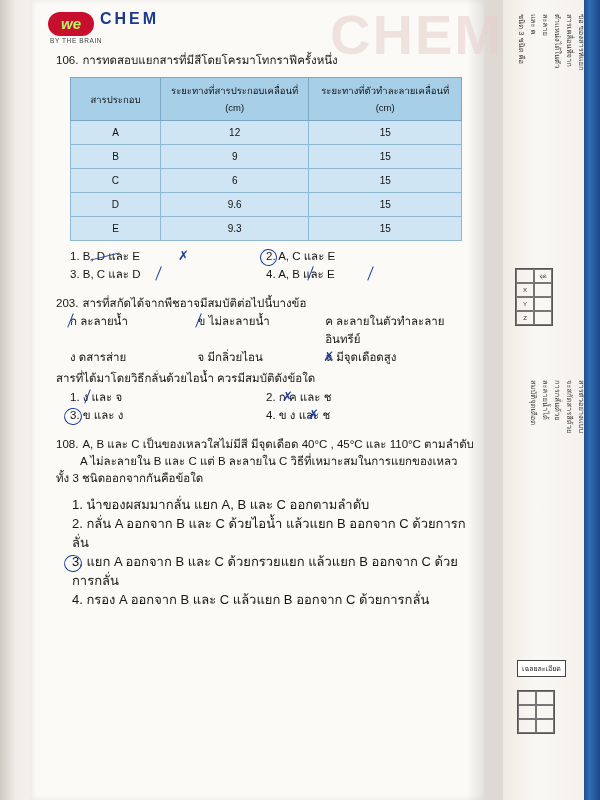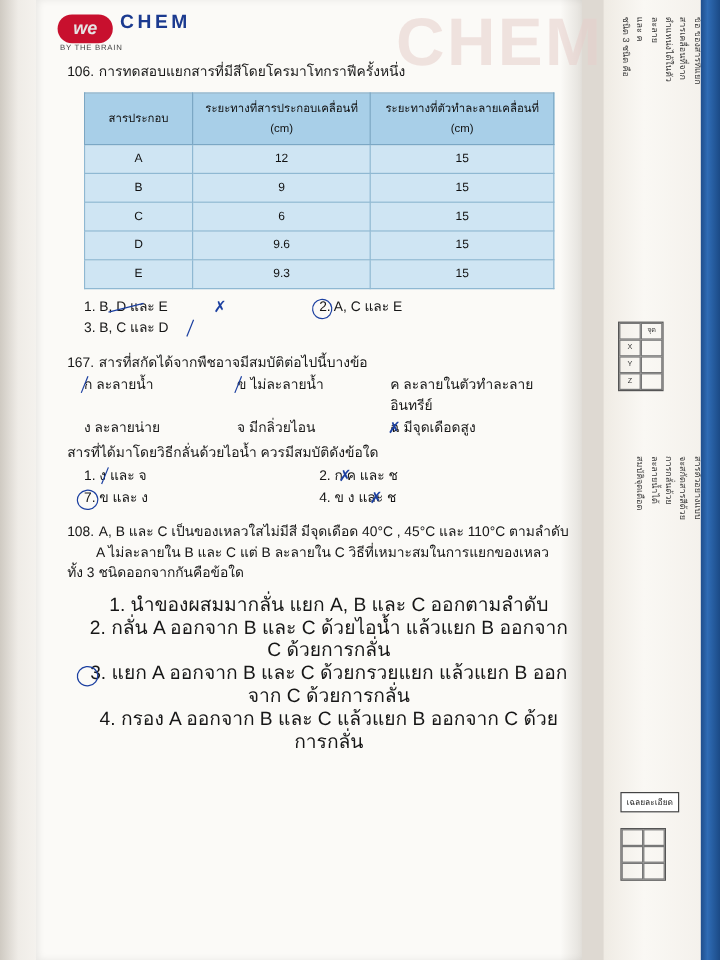"we" .logo-badge span { color: #e5e5e5 -> #bef264 }
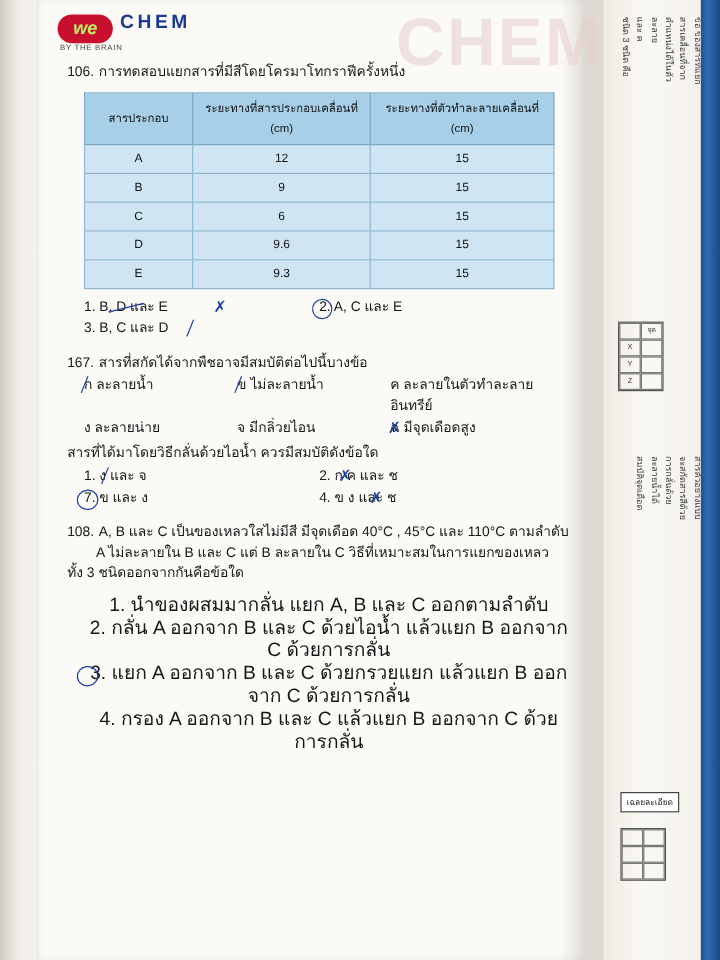"4. A, B และ E" div.opt { html: none -> <div> <span>4. A, B และ E</span> <span></span> <span></span> </div> }
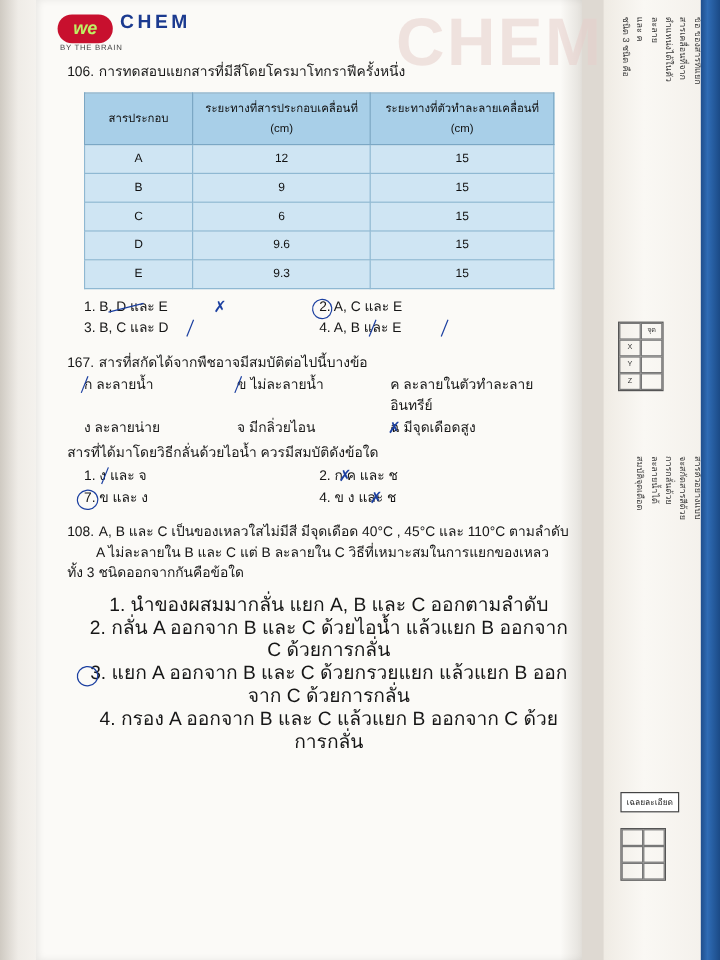"167." span.q-num { text: 167 -> 203 }
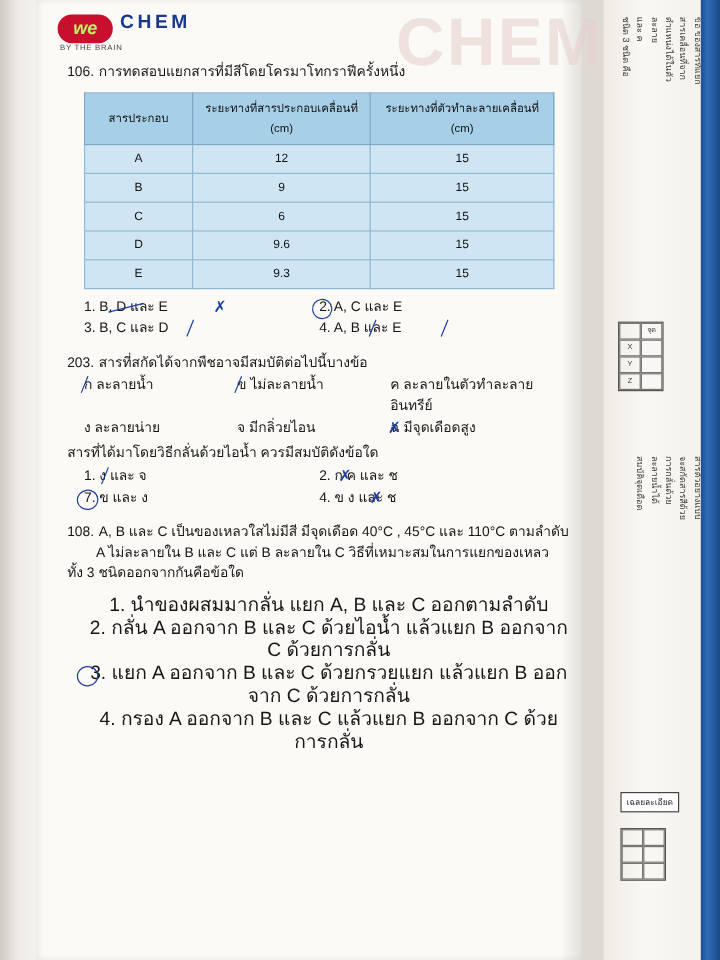"ง ละลายน่าย" span { text: ละลายน่าย -> ดสารส่าย }
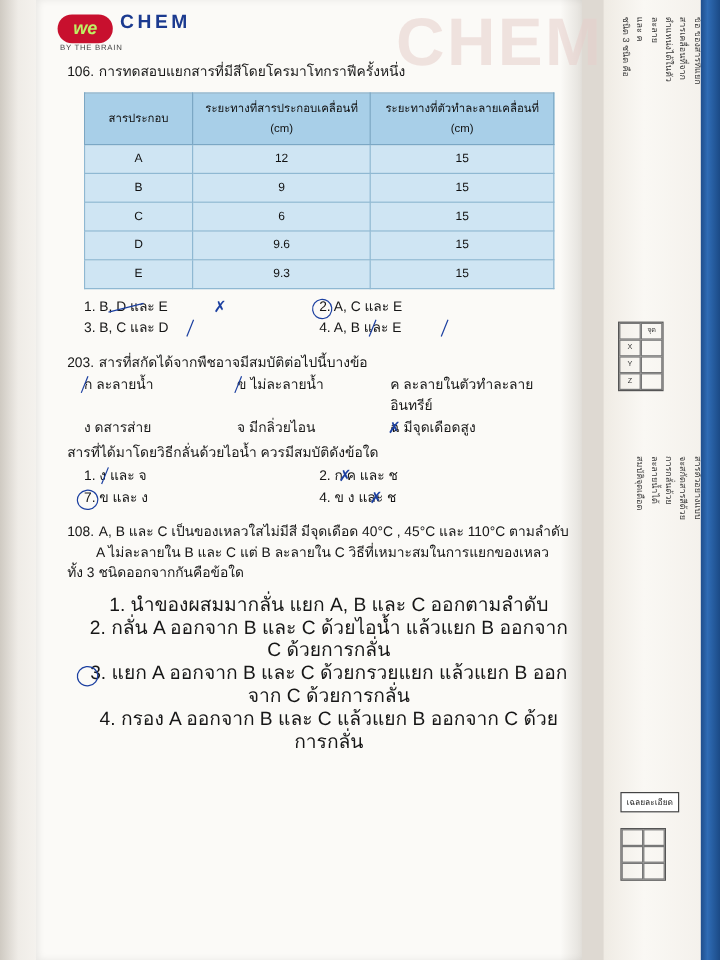"7. ข และ ง" span { text: 7 -> 3 }
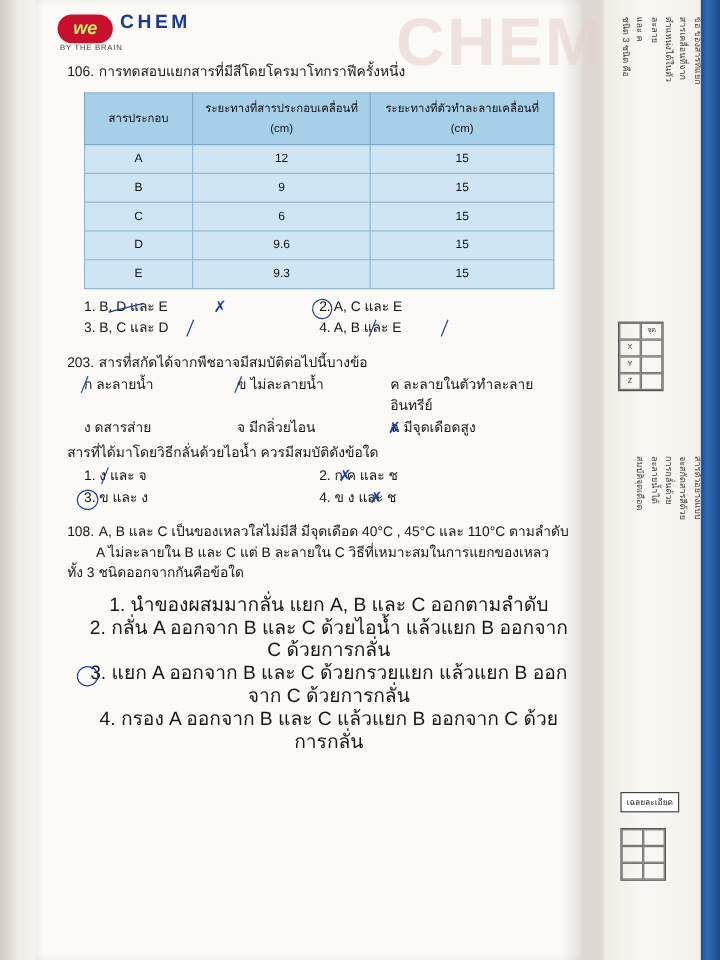"1. นำของผสมมากลั่น แยก A, B" .choice { font-size: 16px -> 13px; text-align: center -> none }
